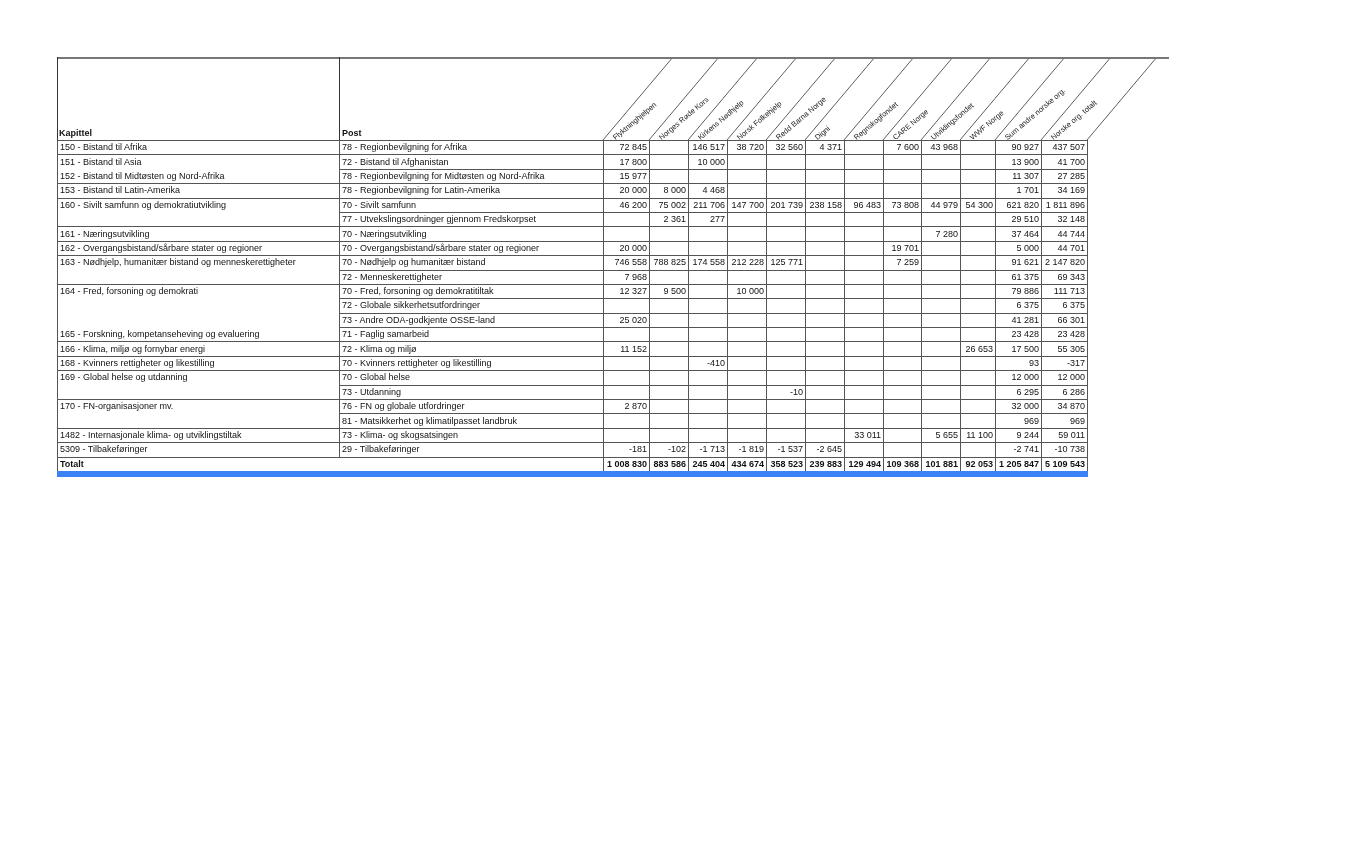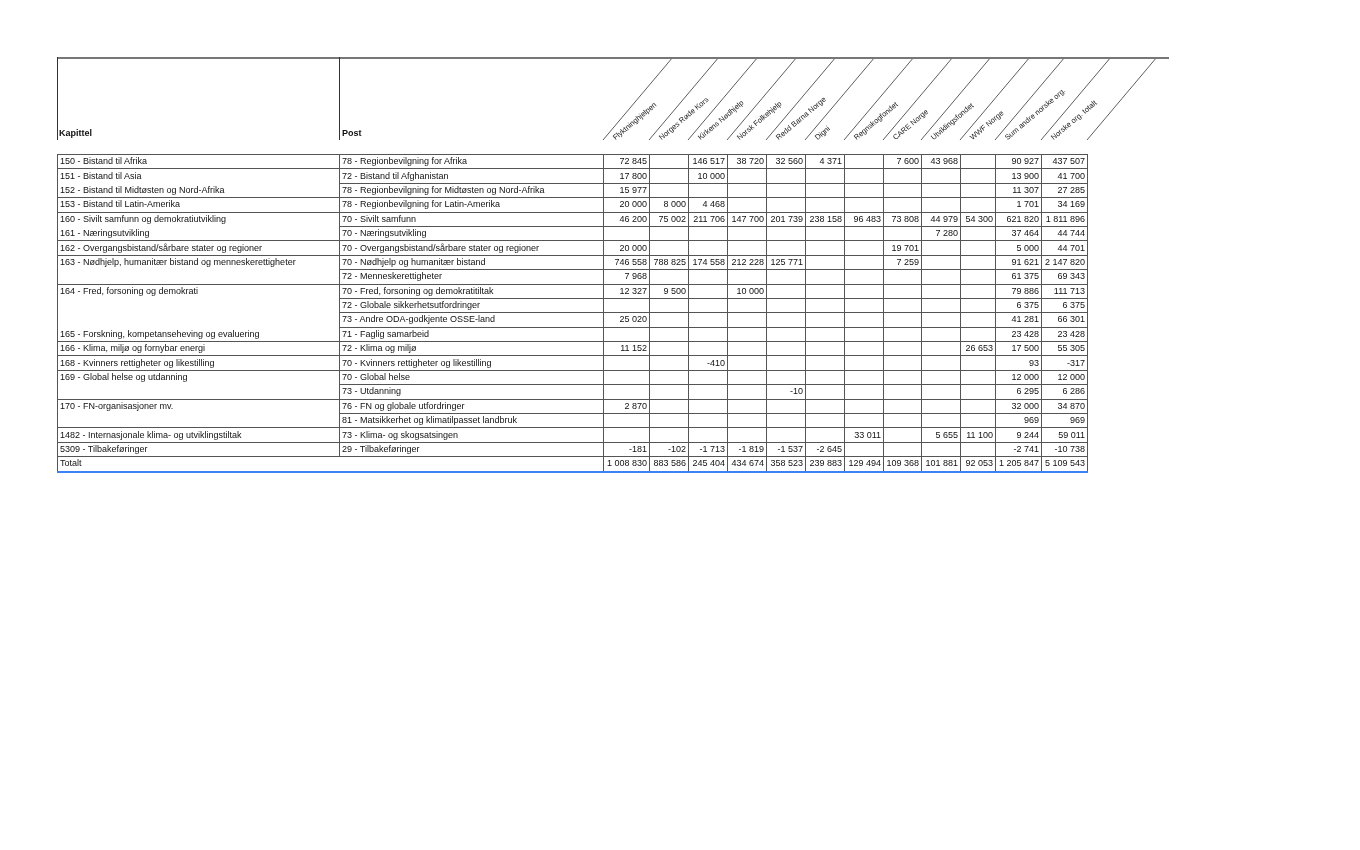"150 - Bistand til Afrika" table { margin-top: 14px -> none }
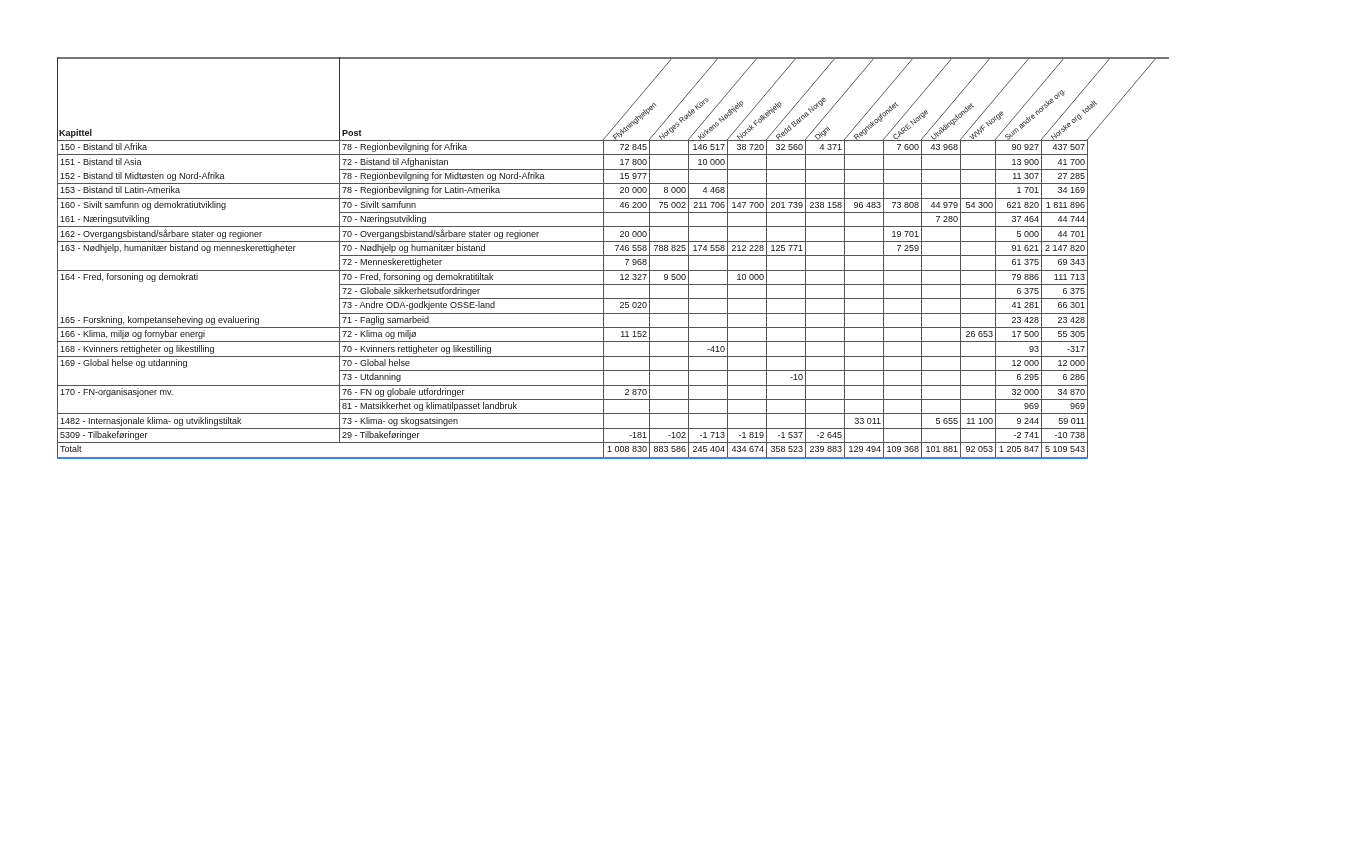"77 - Utvekslingsordninger gjennom" tr { html: none -> <tr> <td></td> <td>77 - Utvekslingsordninger gjennom Fredskorpset</td> <td></td> <td>2 361</td> <td>277</td> <td></td> <td></td> <td></td> <td></td> <td></td> <td></td> <td></td> <td>29 510</td> <td>32 148</td> </tr> }
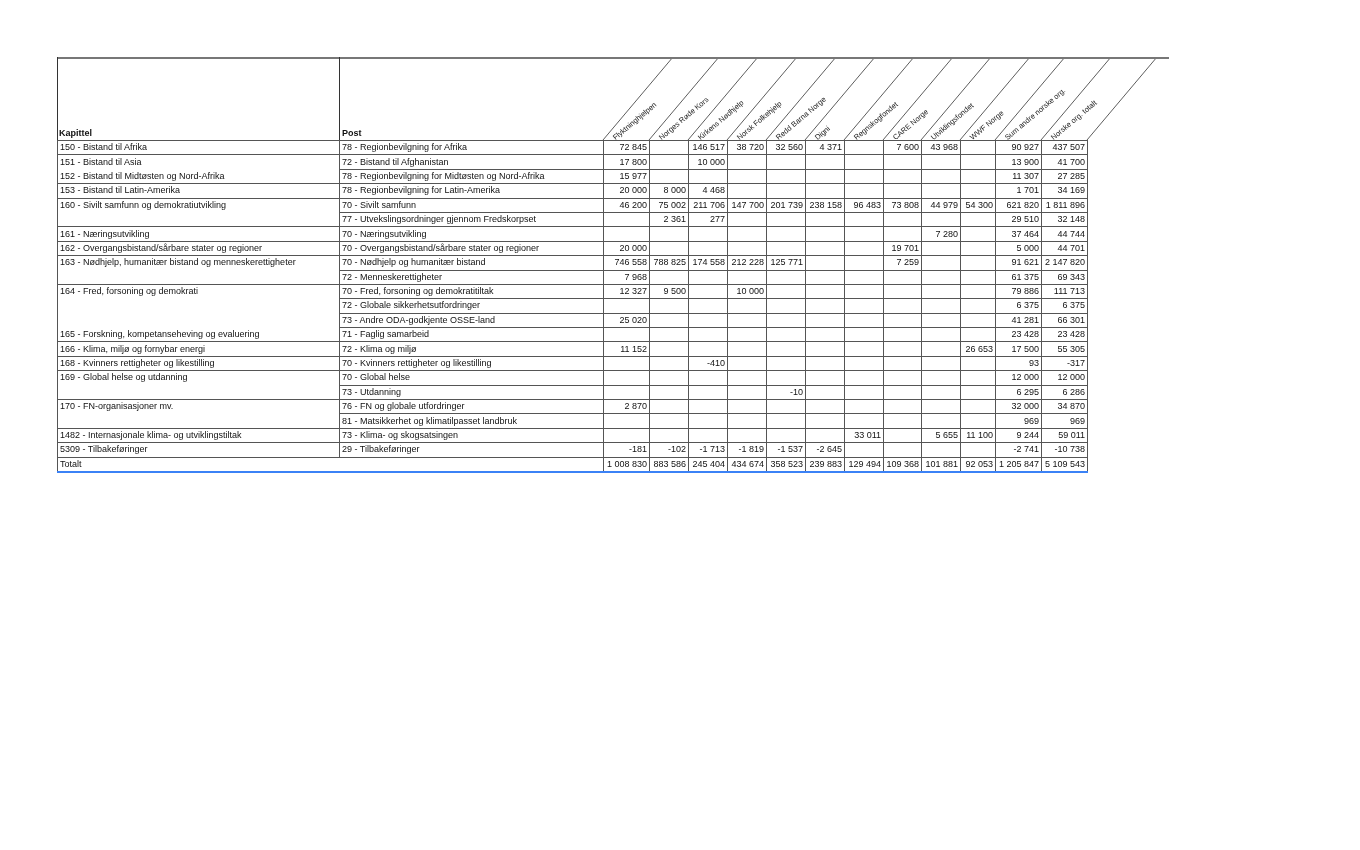"Totalt" tr.total td { border-bottom: 2px solid #3b82f6 -> 6px solid #3b82f6; font-weight: normal -> bold }
